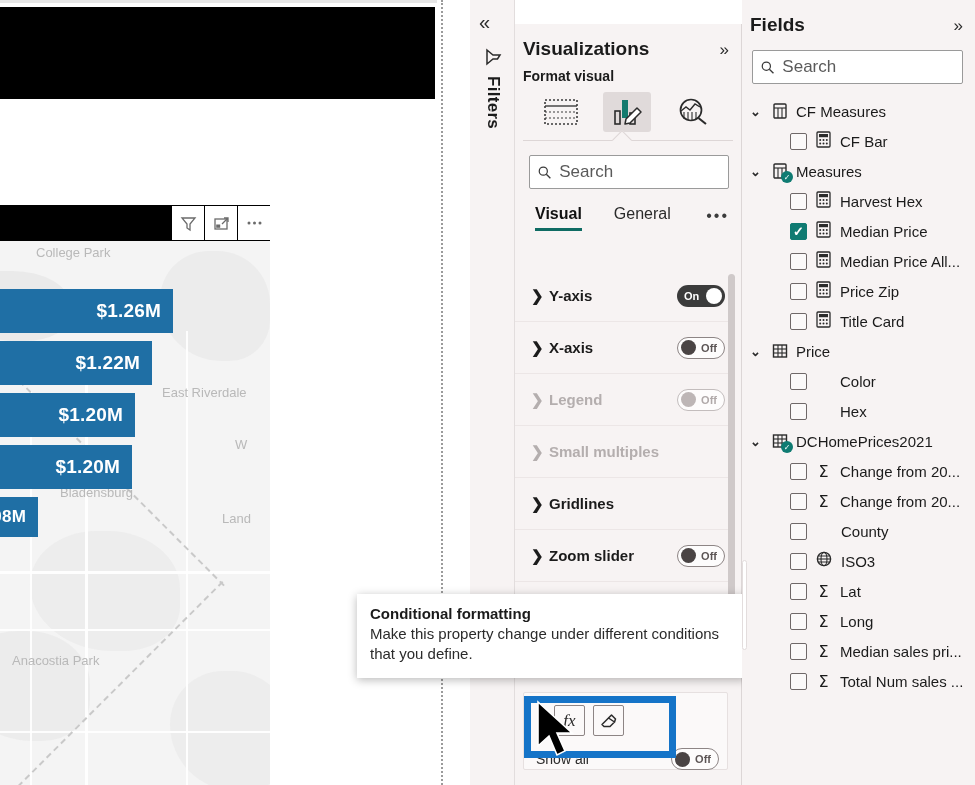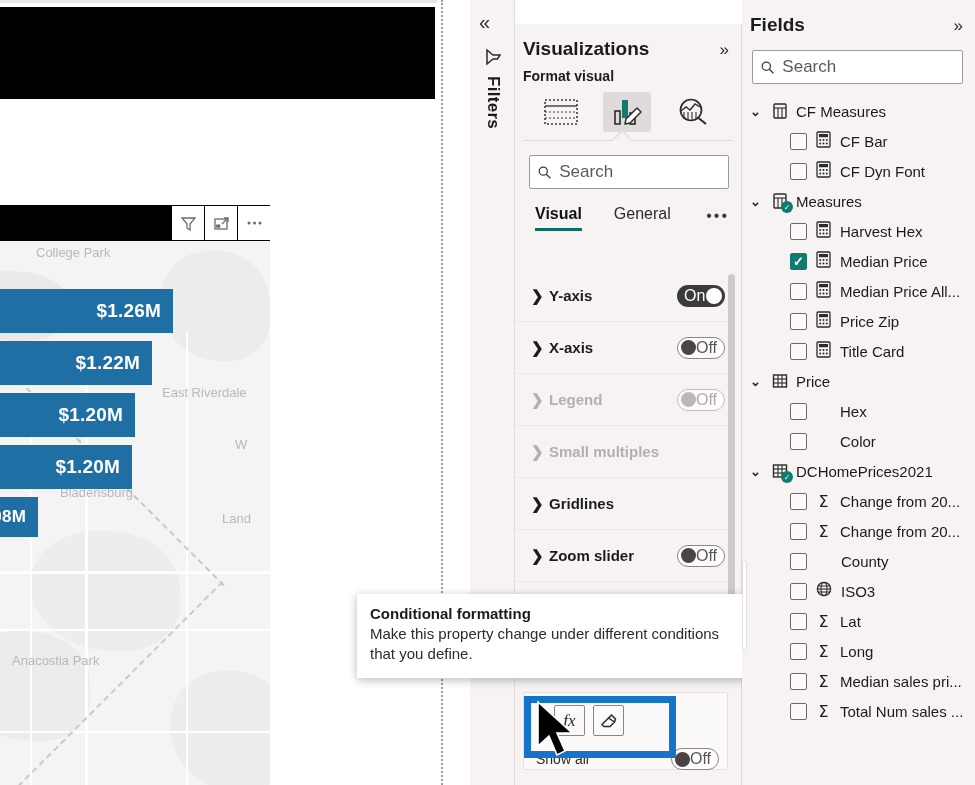"CF Dyn Font" div.f-row { html: <div> <span></span> <span><svg> <rect></rect> <rect></rect> <circle></circle> <circle></circle> <circle></circle> <circle></circle> <circle></circle> <circle></circle> </svg></span> <span>CF Dyn Font</span> </div> -> none }
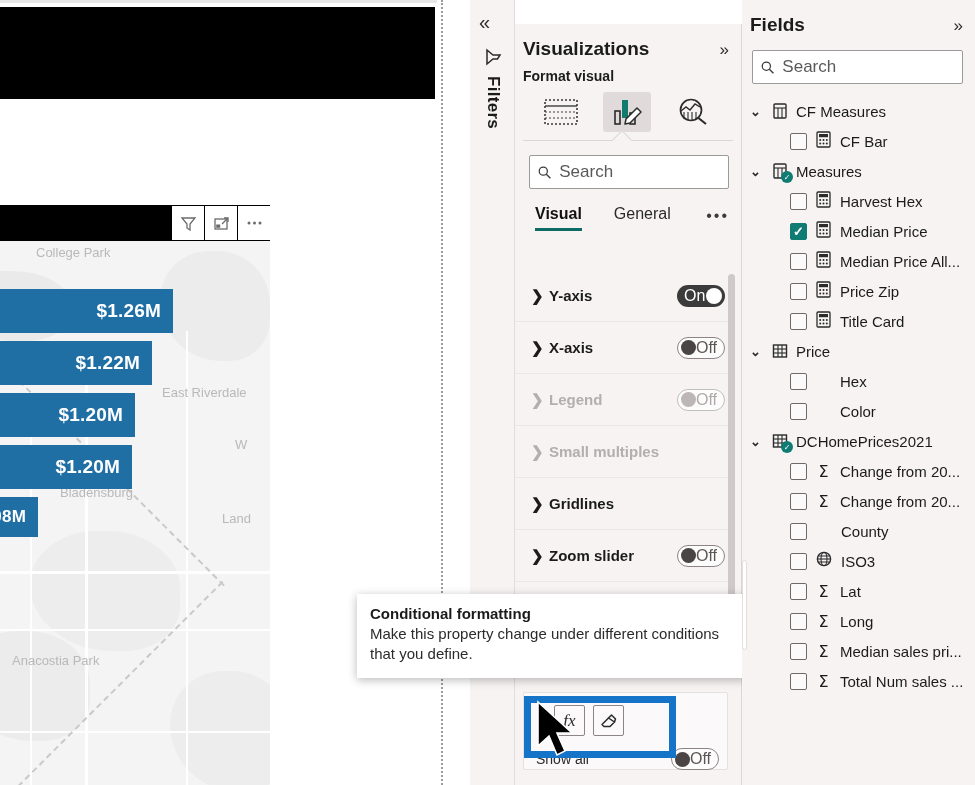"On" .toggle { font-size: 16px -> 11px; font-weight: normal -> bold }
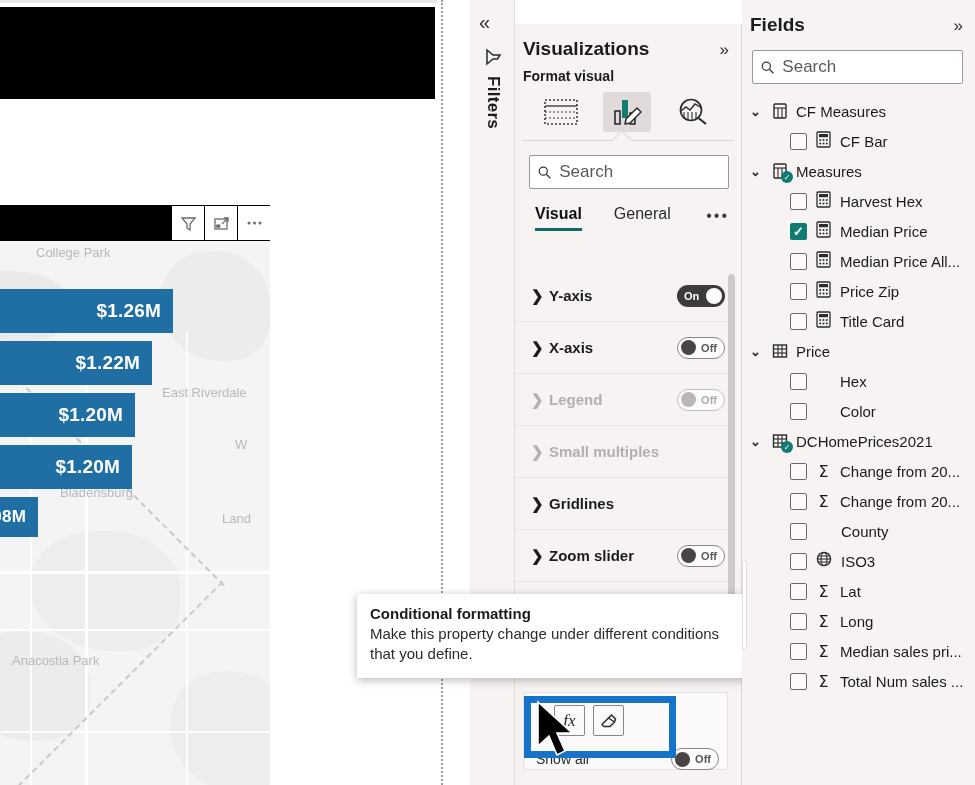"Hex" div.f-row { order: before "Color" -> after "Color" }
